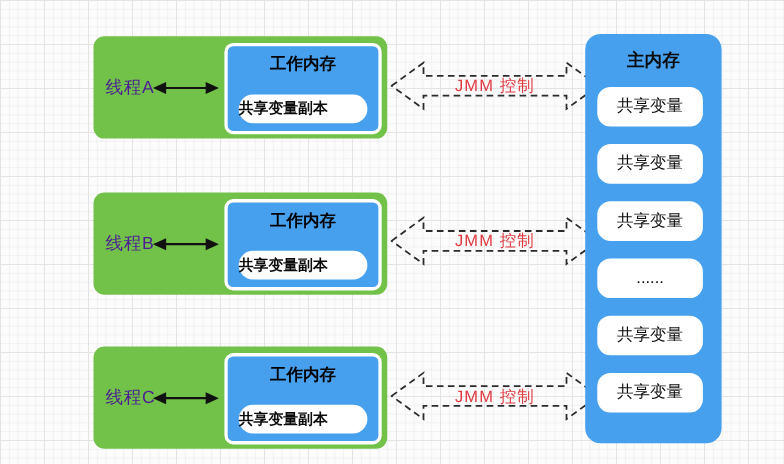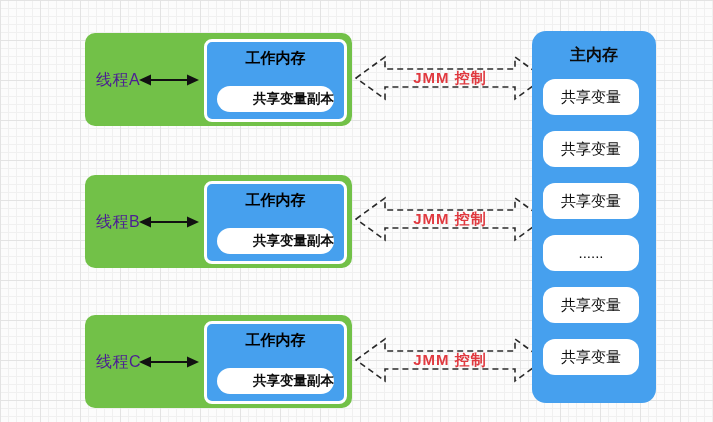"JMM 控制" .jmm-label { font-weight: bold -> normal }
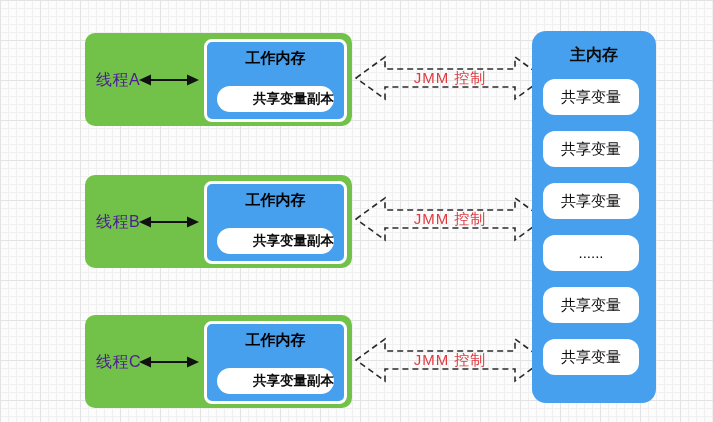"共享变量副本" .wm-pill { text-align: right -> left }
